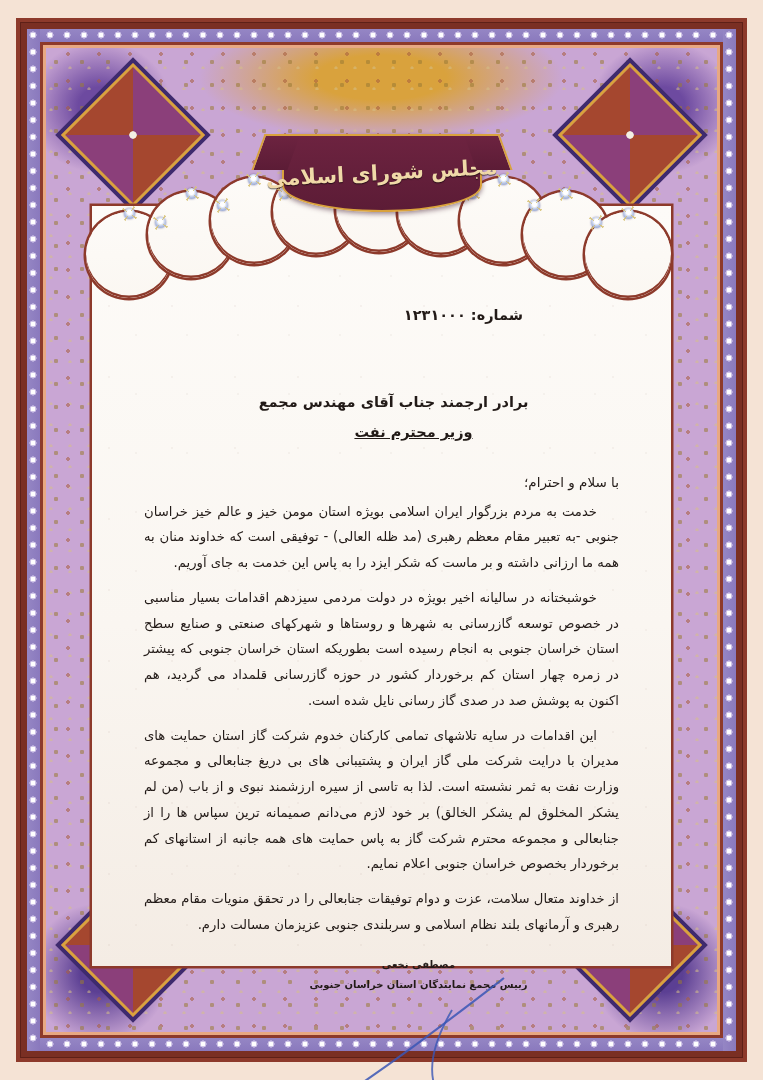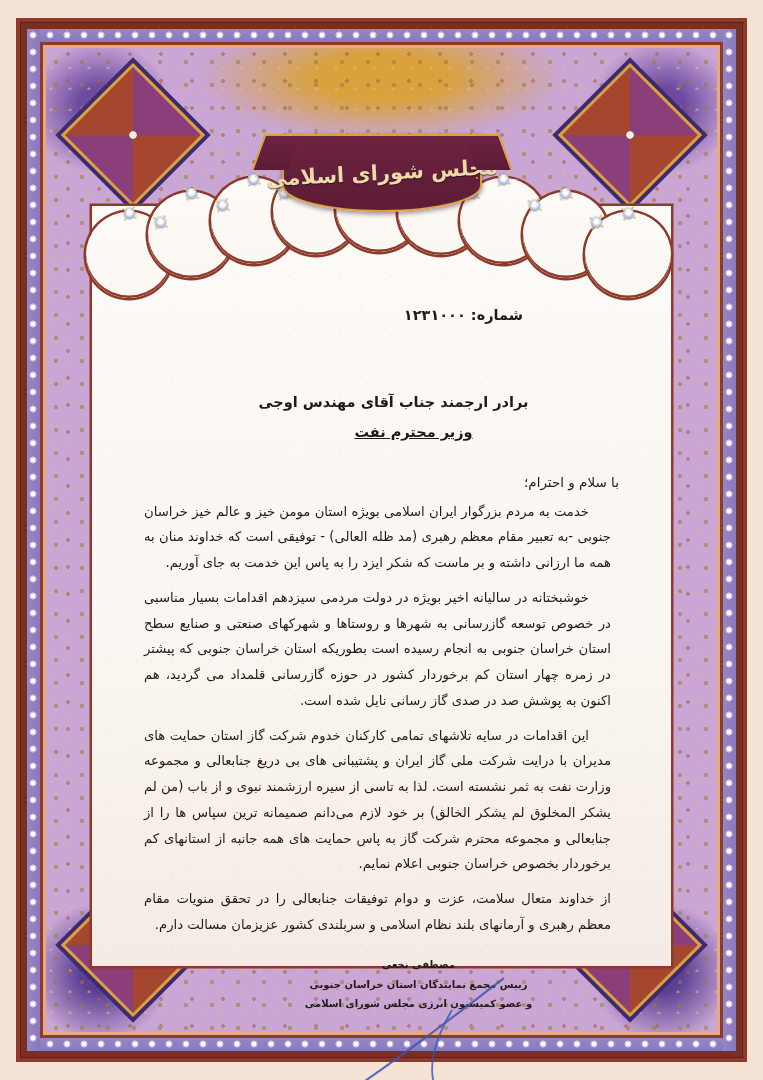"برادر ارجمند جناب آقای مهندس" div { text: اوجی -> مجمع }
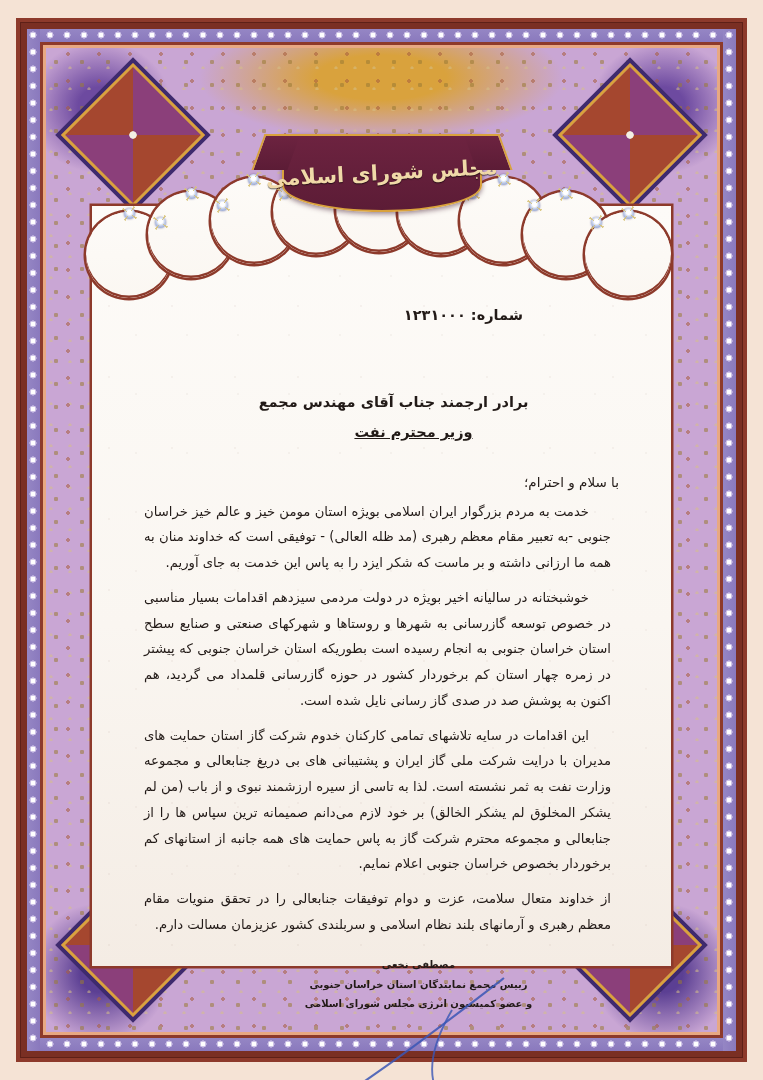"خدمت به مردم بزرگوار ایران" p.body { margin: 9px 8px 0 0 -> 9px 0 0 0 }
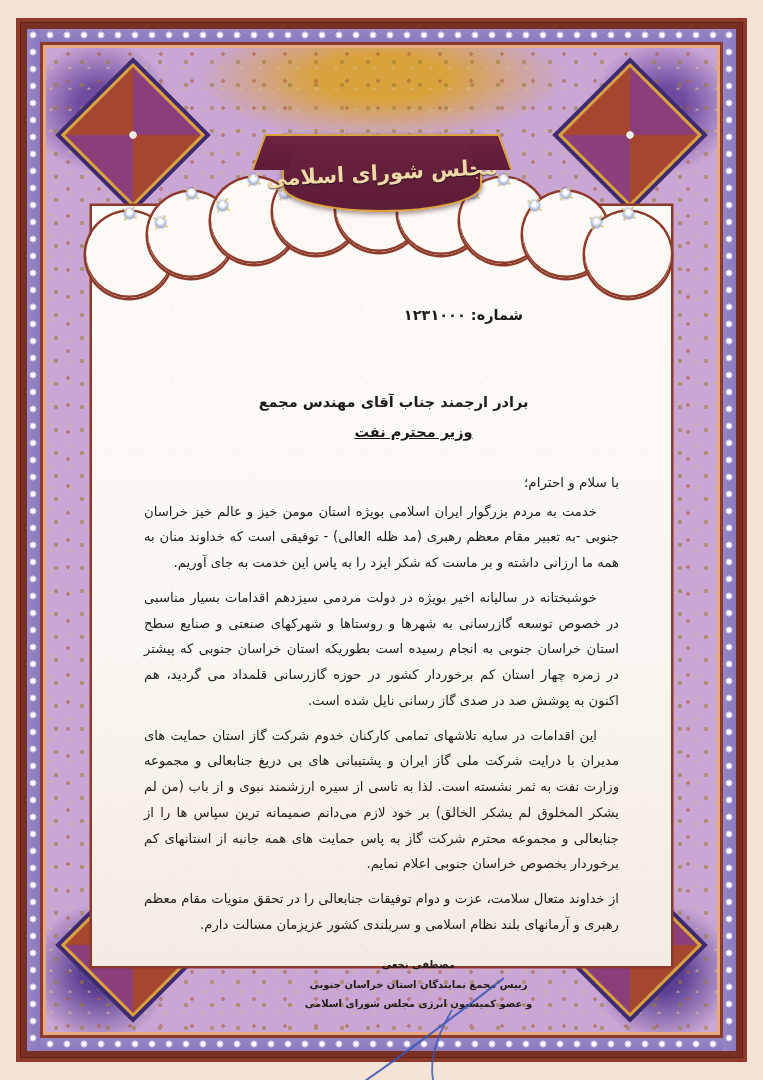"از خداوند متعال سلامت، عزت" p.body { text: کشور -> جنوبی }
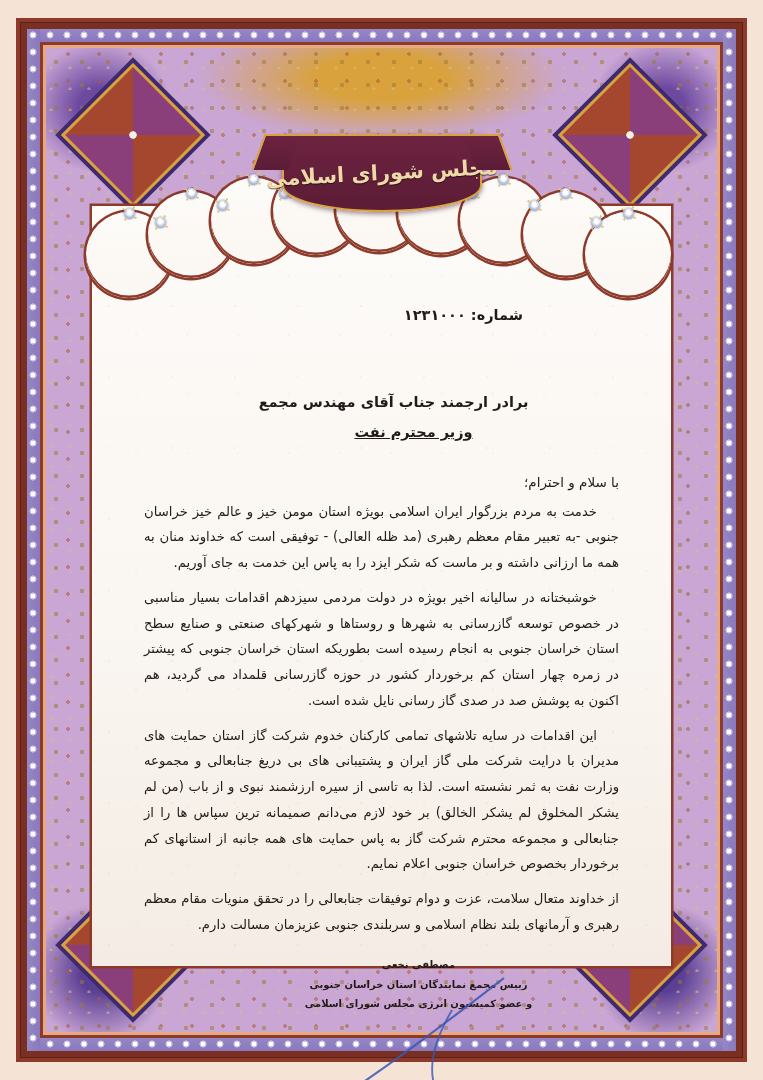"و عضو کمیسیون انرژی مجلس" div { html: <div>و عضو کمیسیون انرژی مجلس شورای اسلامی</div> -> none }
